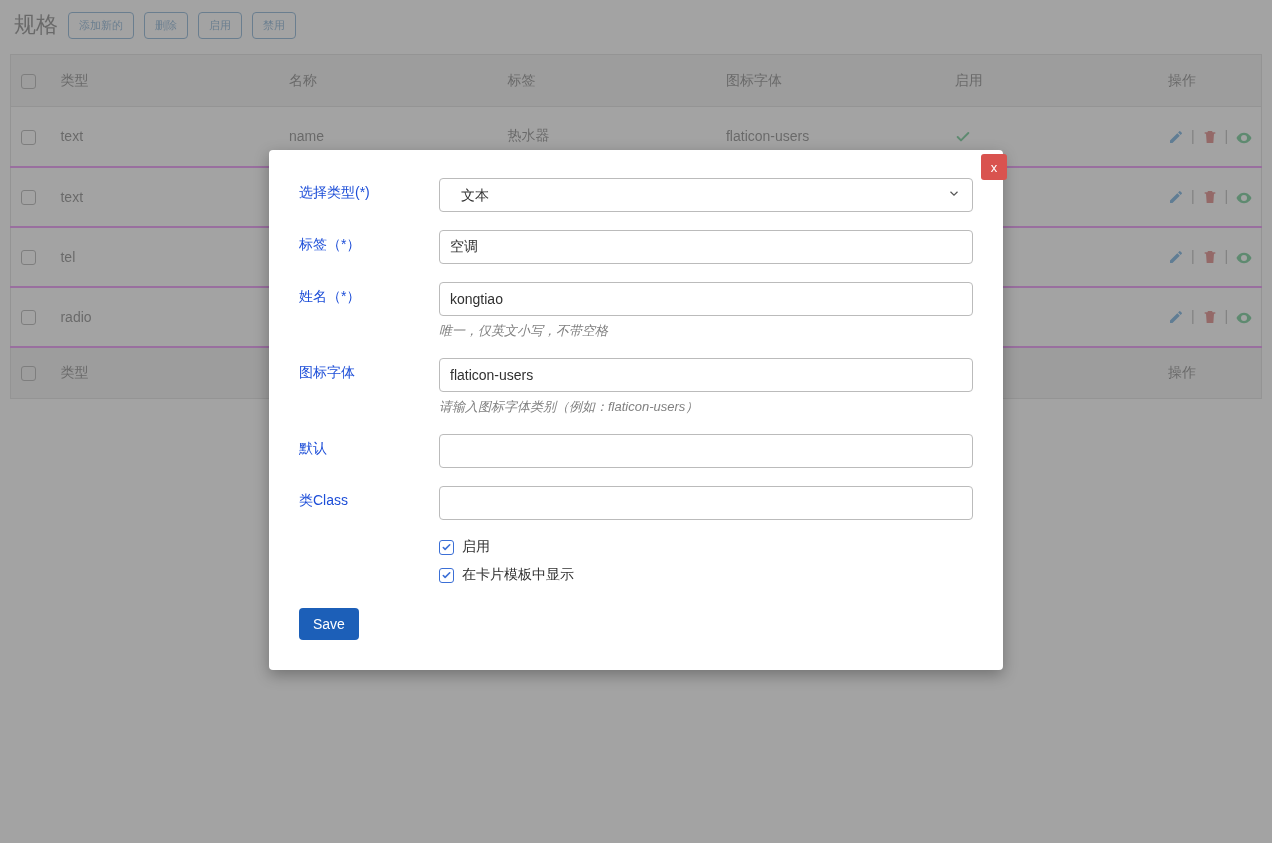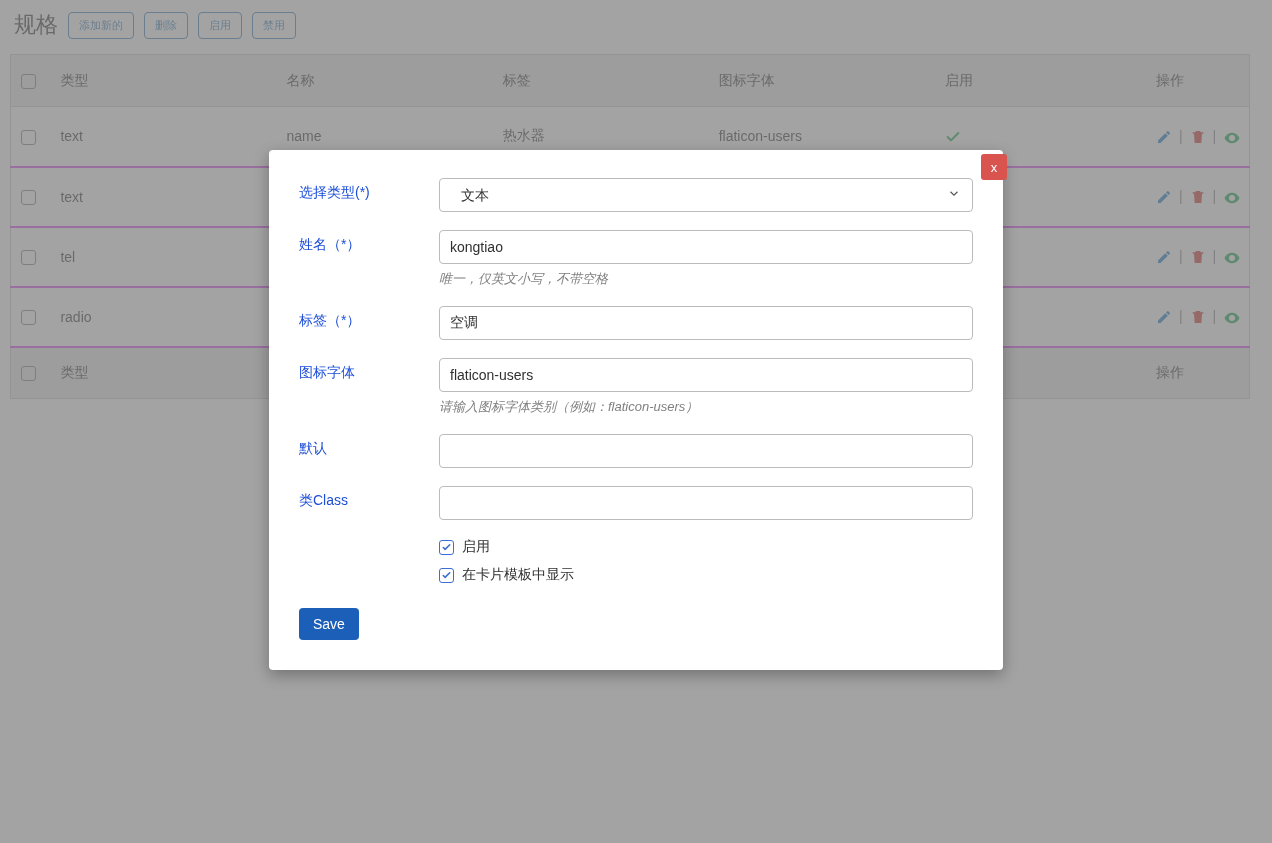"规格" .page { padding: 10px 22px 0 10px -> 10px 10px 0 10px }
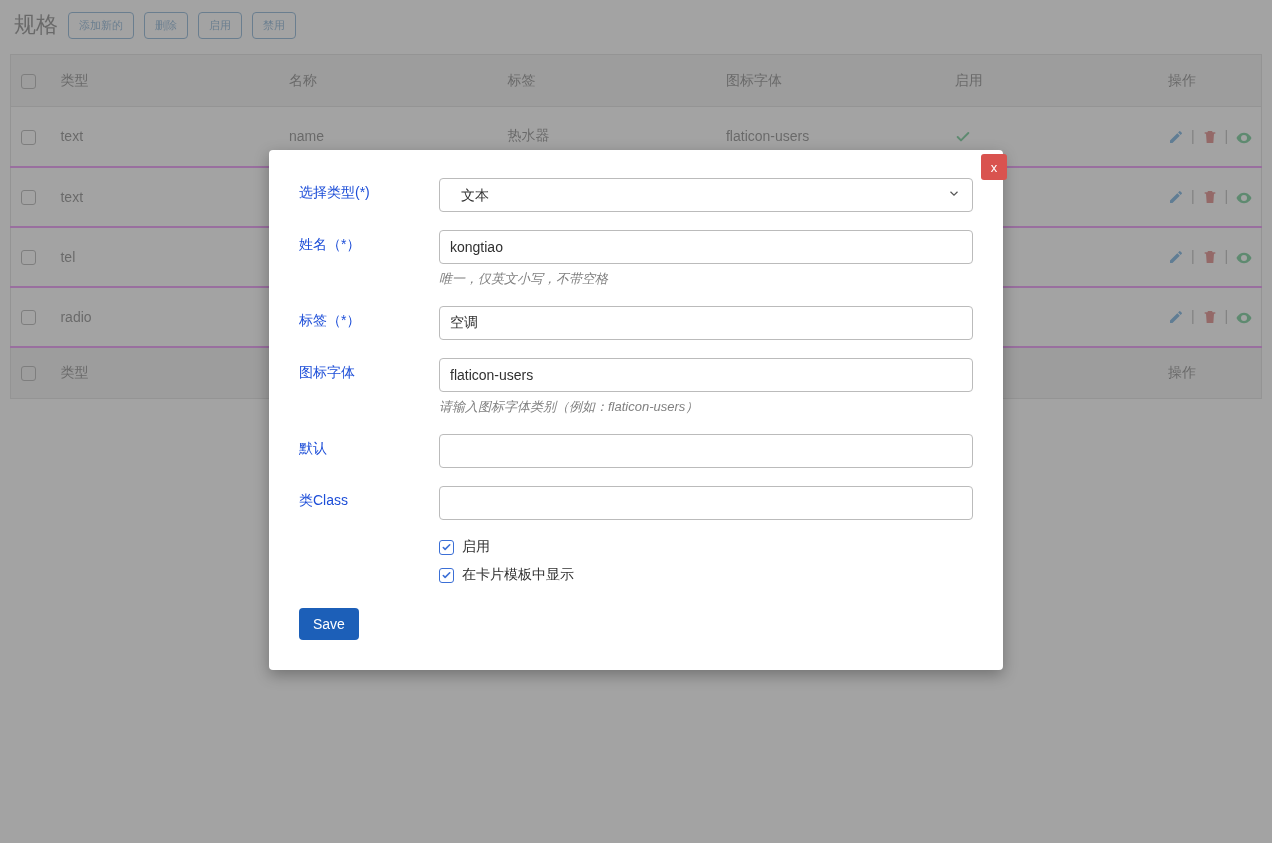"姓名（*）" div.form-row { order: before "标签（*）" -> after "标签（*）" }
